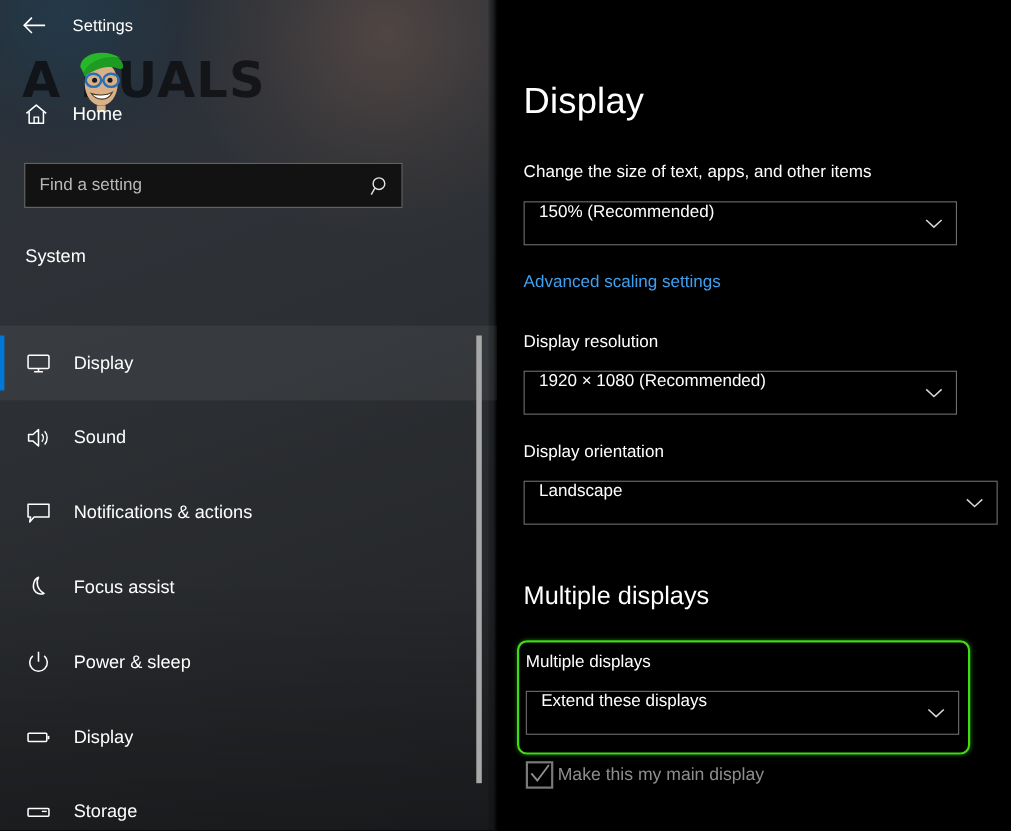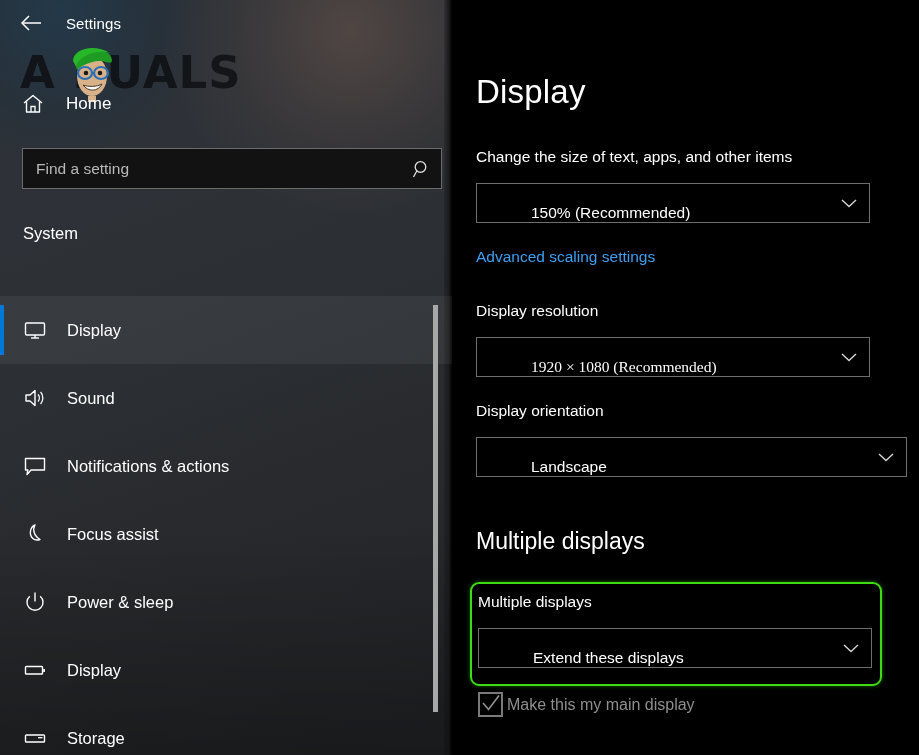"Find a setting" .search-box { width: 420px -> 344px }
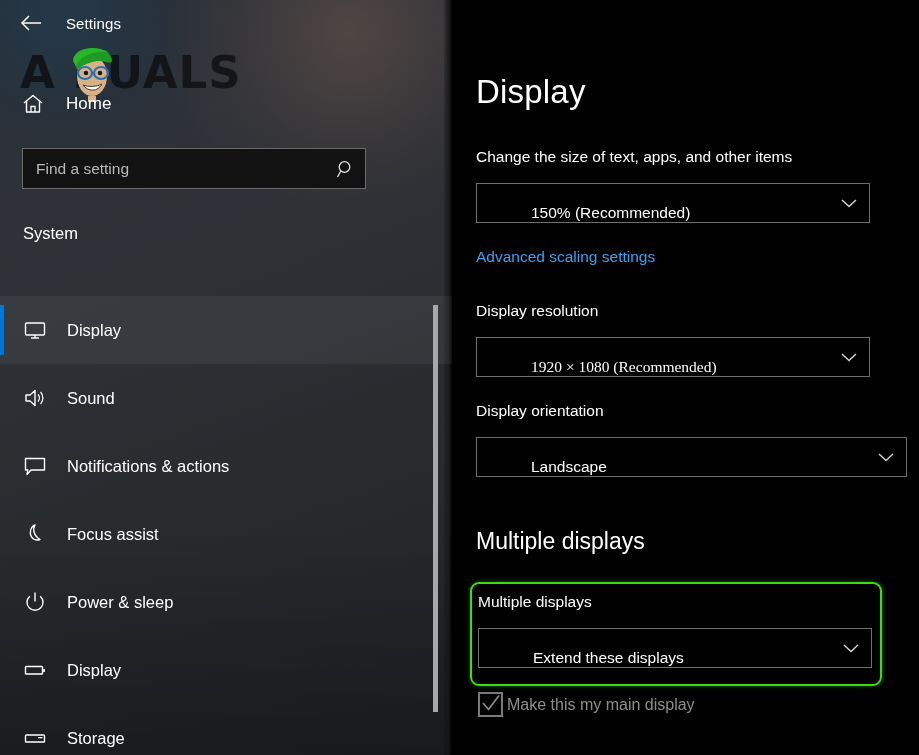"150% (Recommended)" .combo { align-items: flex-end -> flex-start; padding-left: 41px -> none }
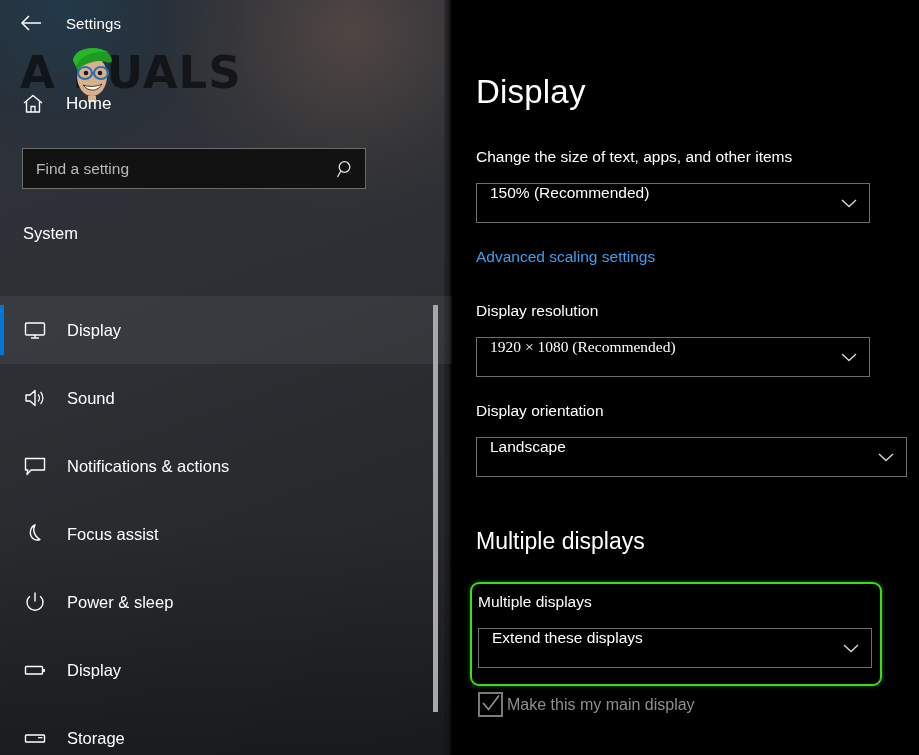"1920 × 1080 (Recommended)" div.combo { font-family: Liberation Serif, serif -> none }
